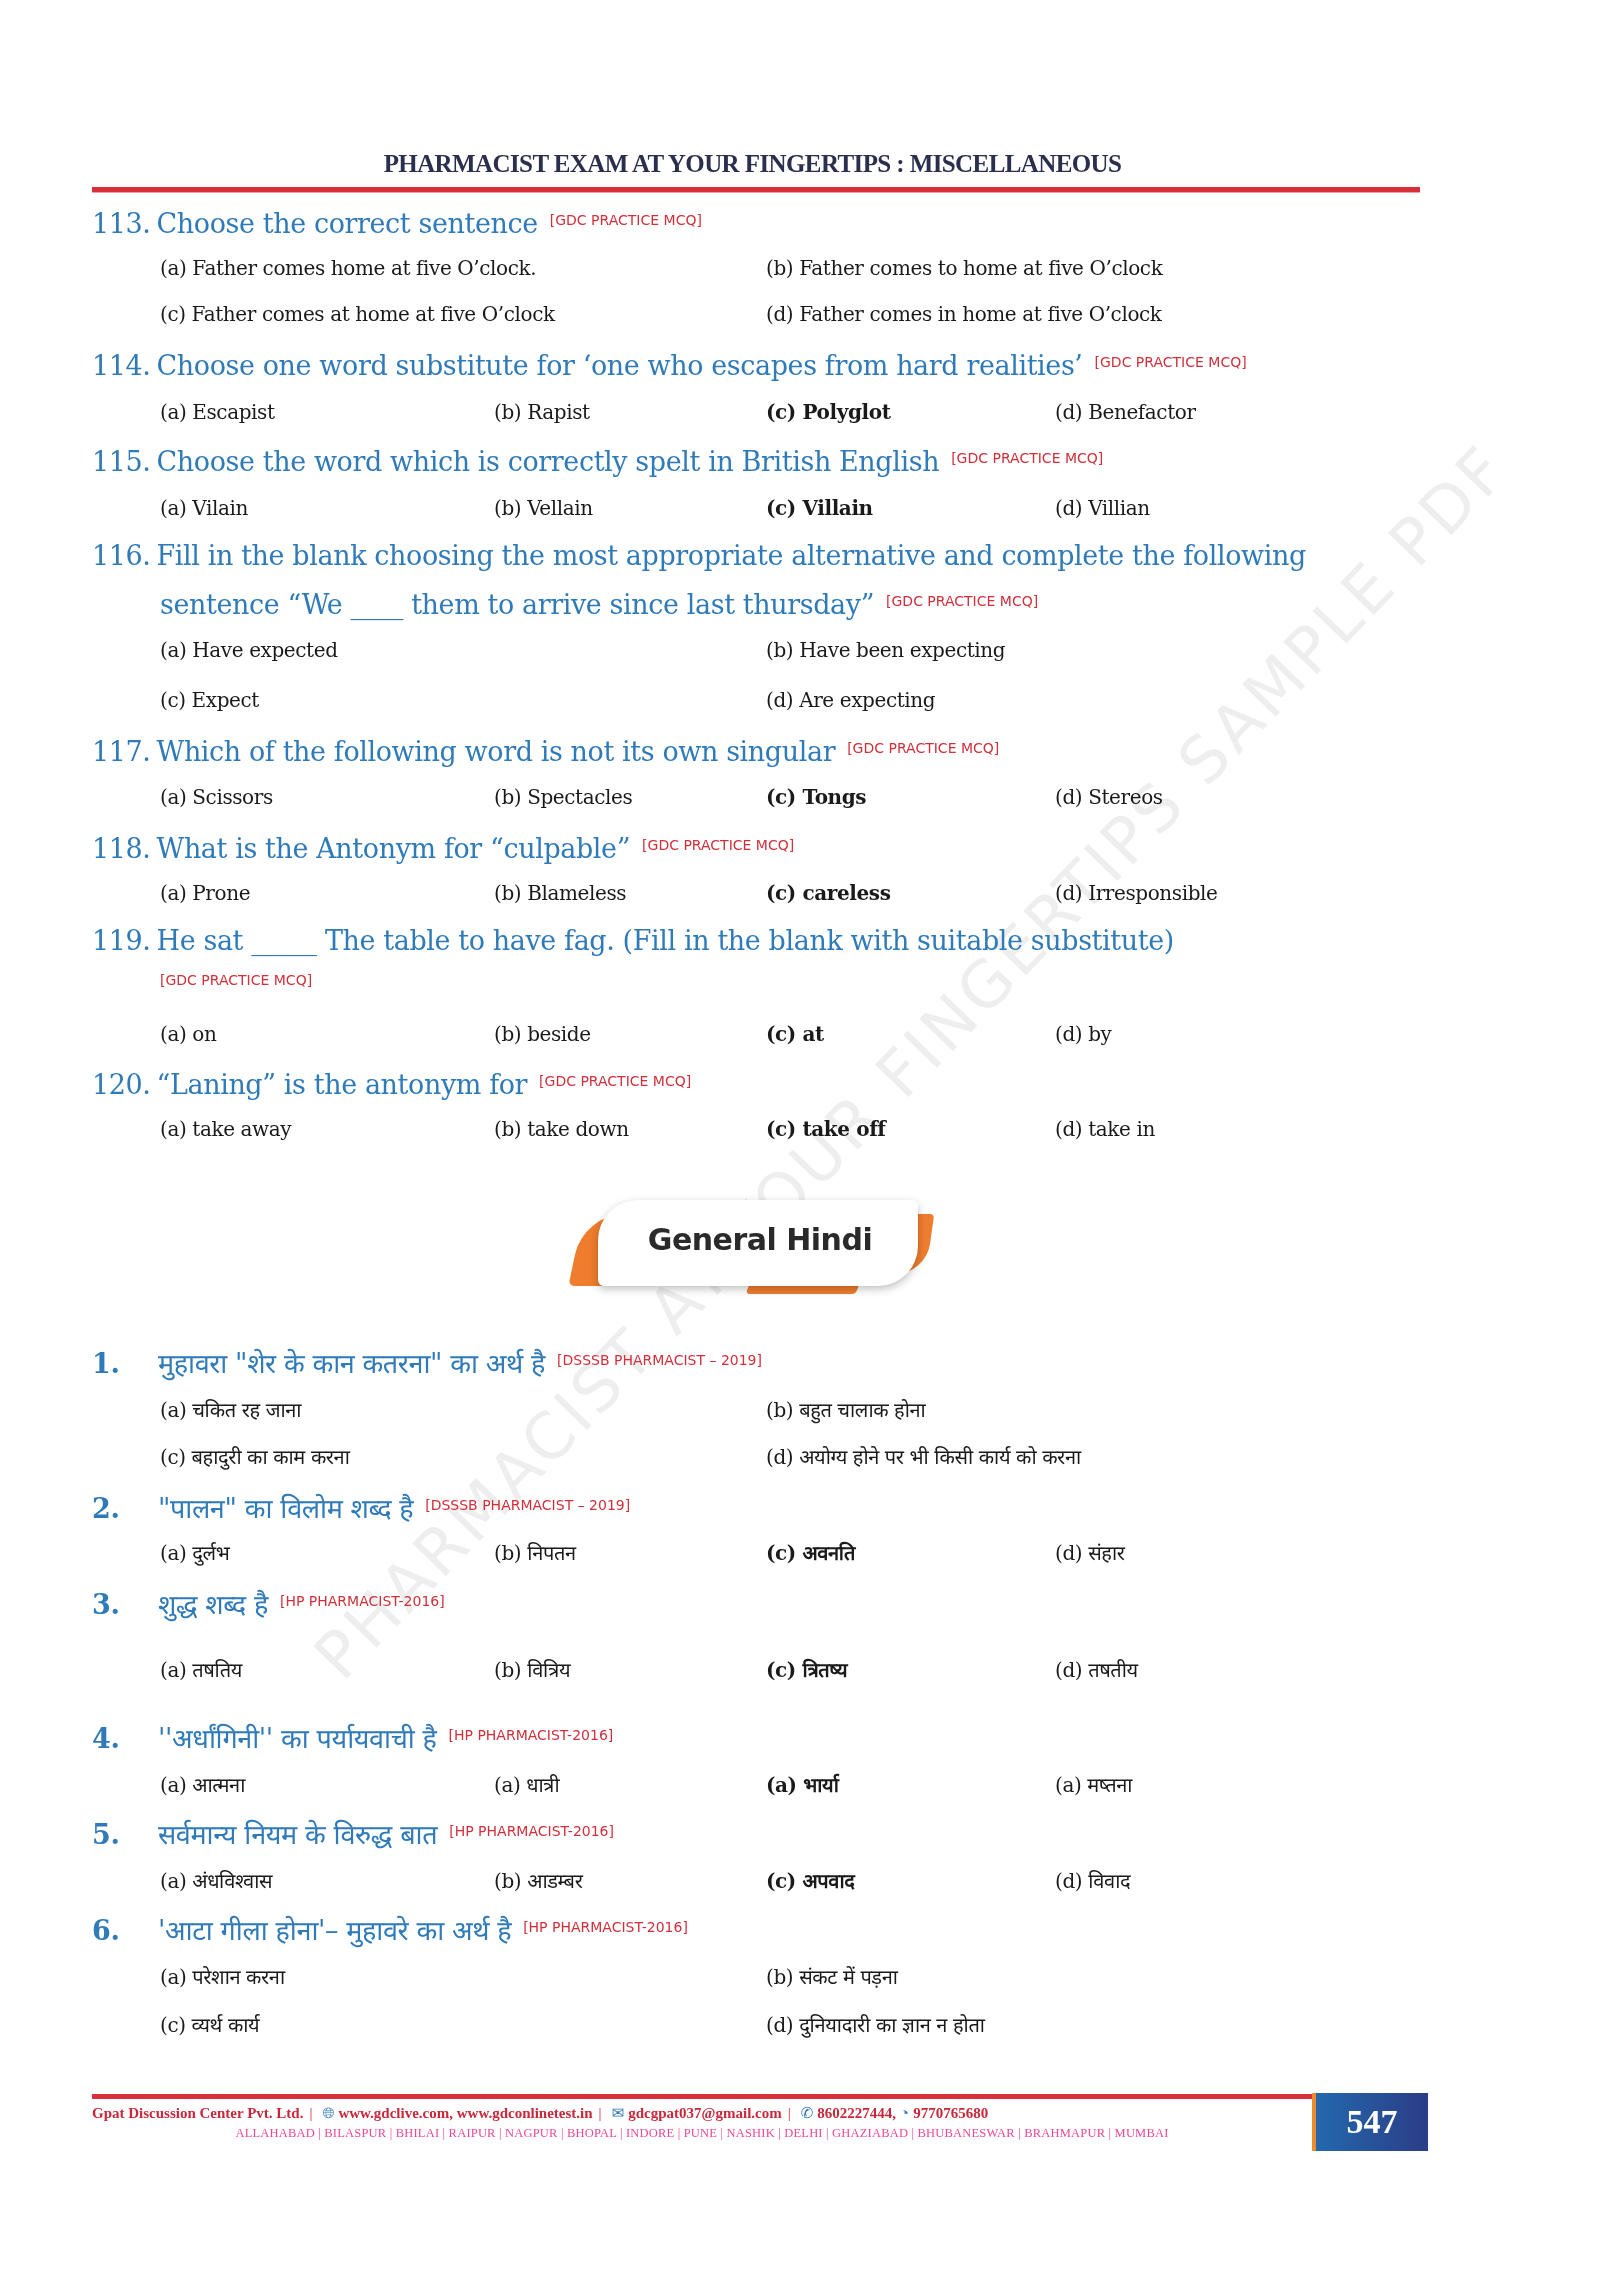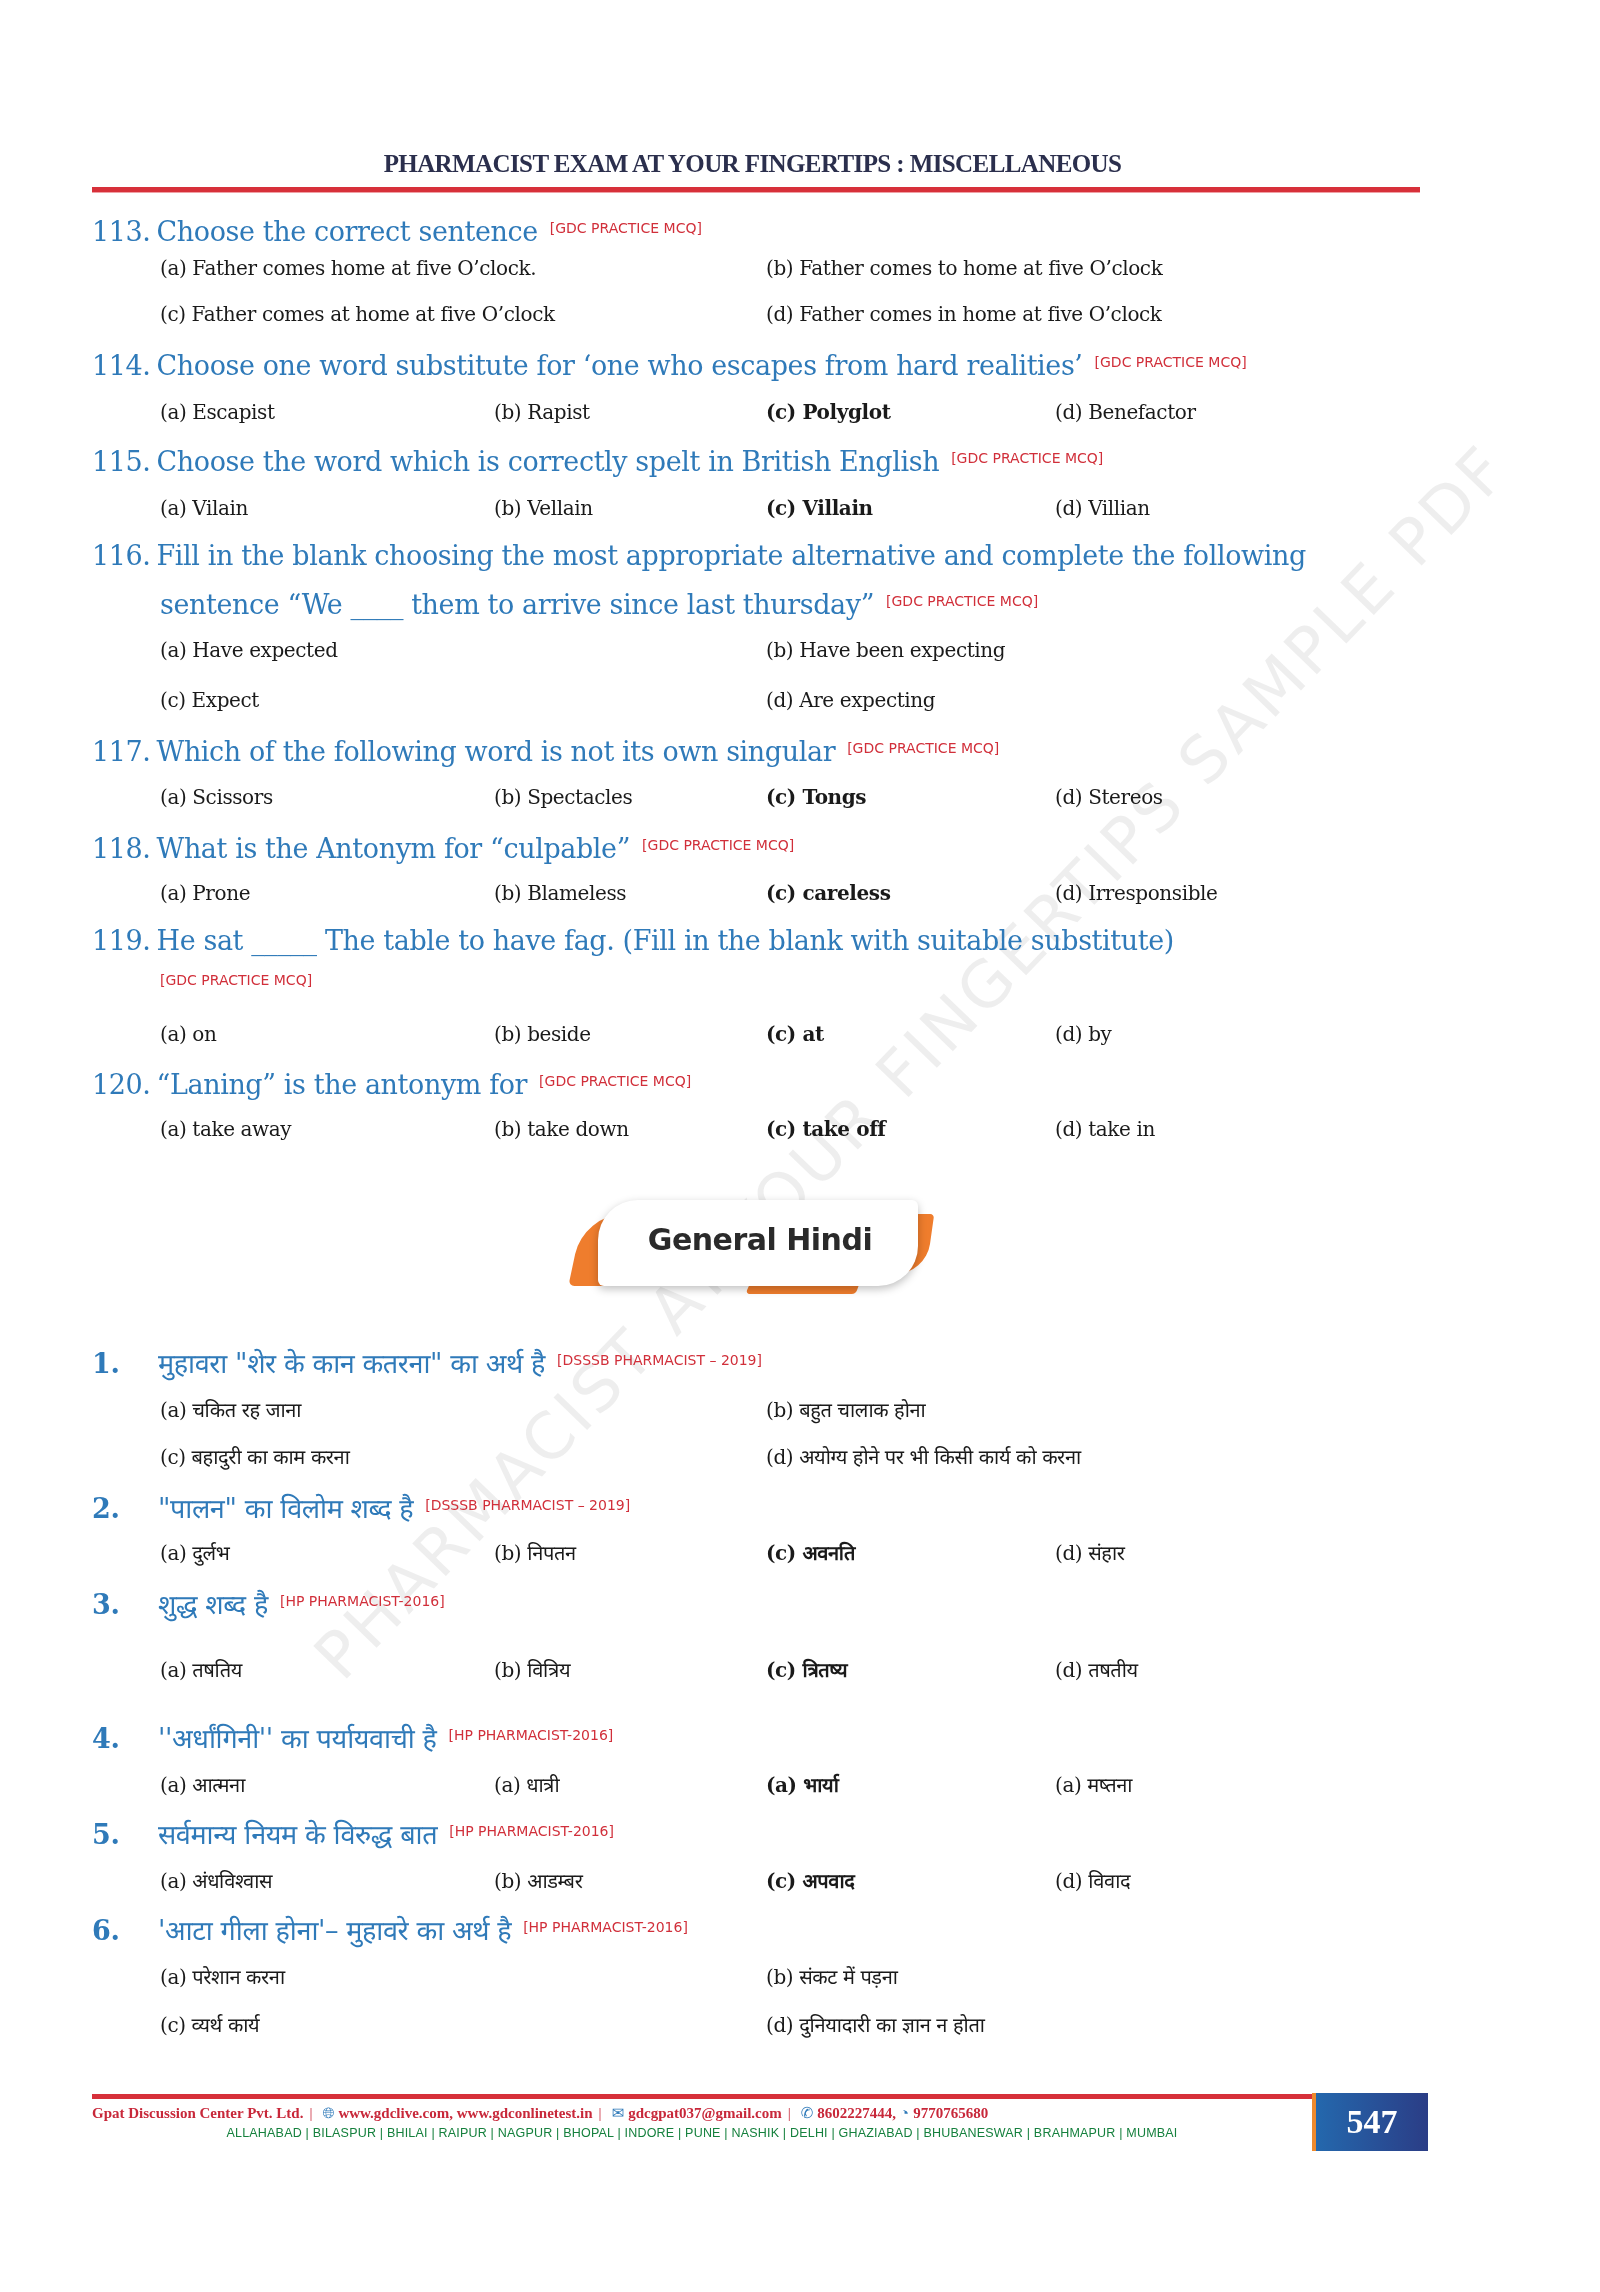"113. Choose the correct sentence" div.q { top: 212px -> 204px }
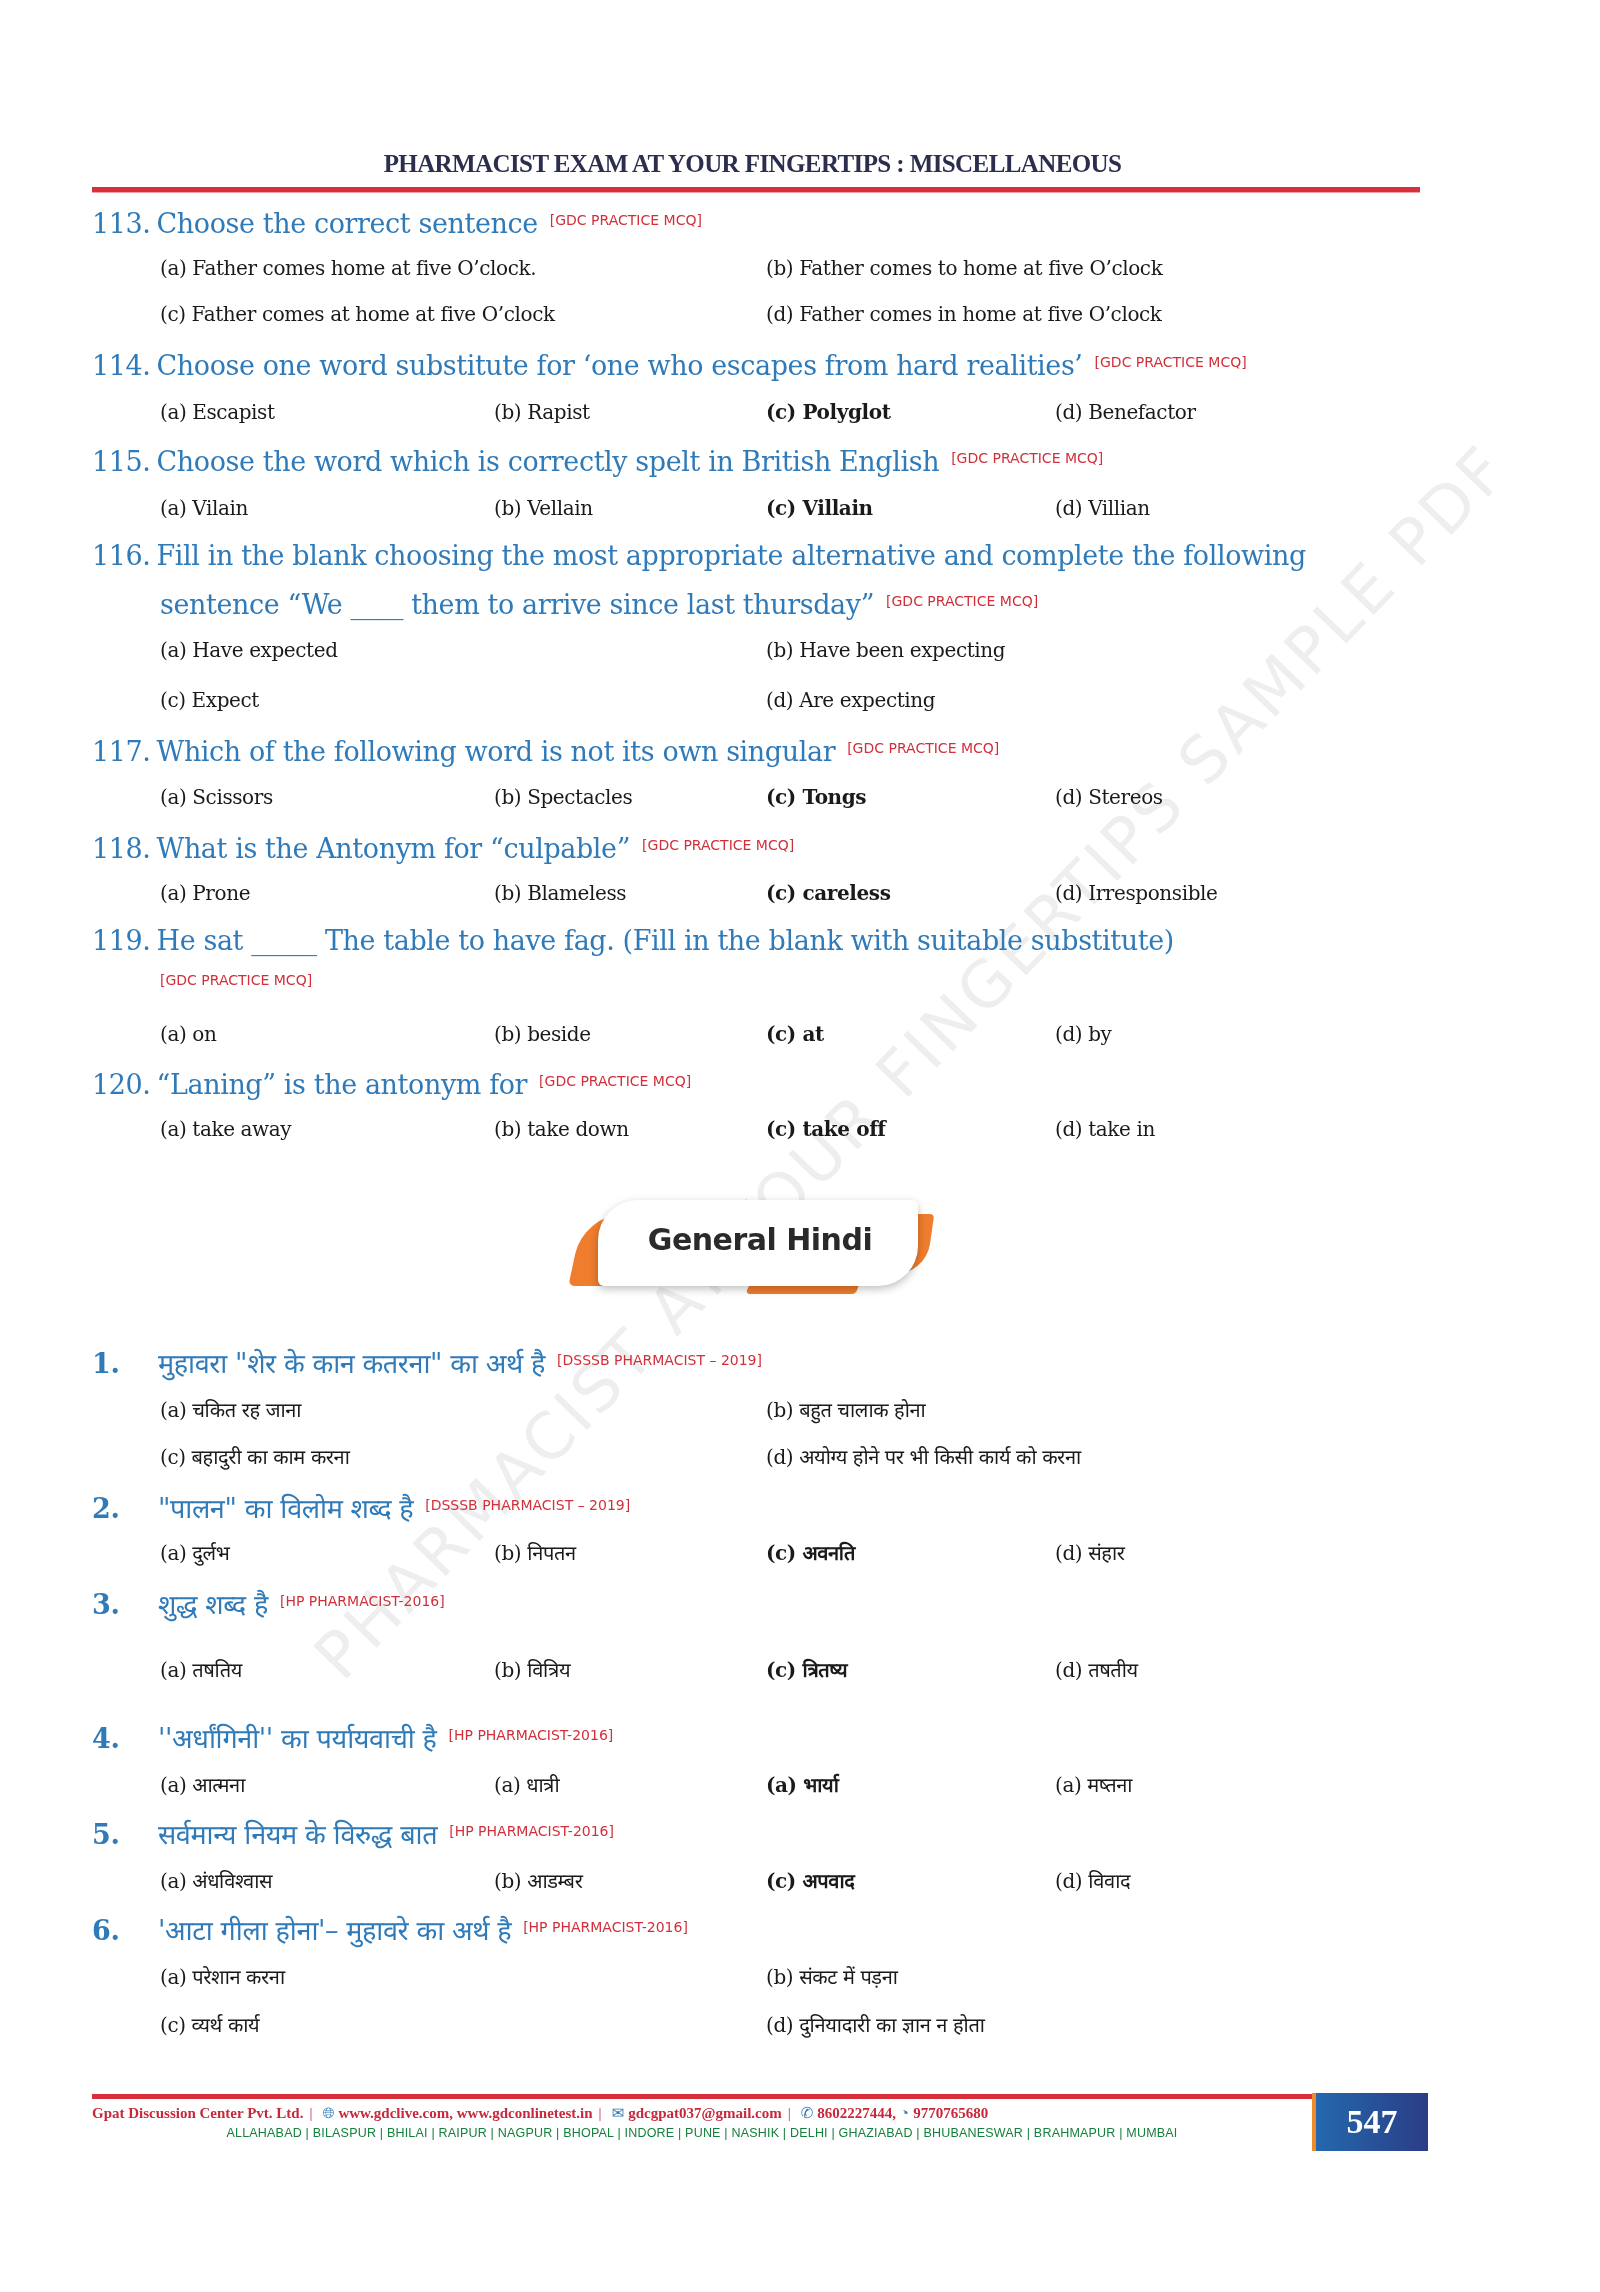"ALLAHABAD | BILASPUR | BHILAI" .footer-line2 { color: #15803d -> #ec4899; font-family: Liberation Sans, sans-serif -> Liberation Serif, serif }
